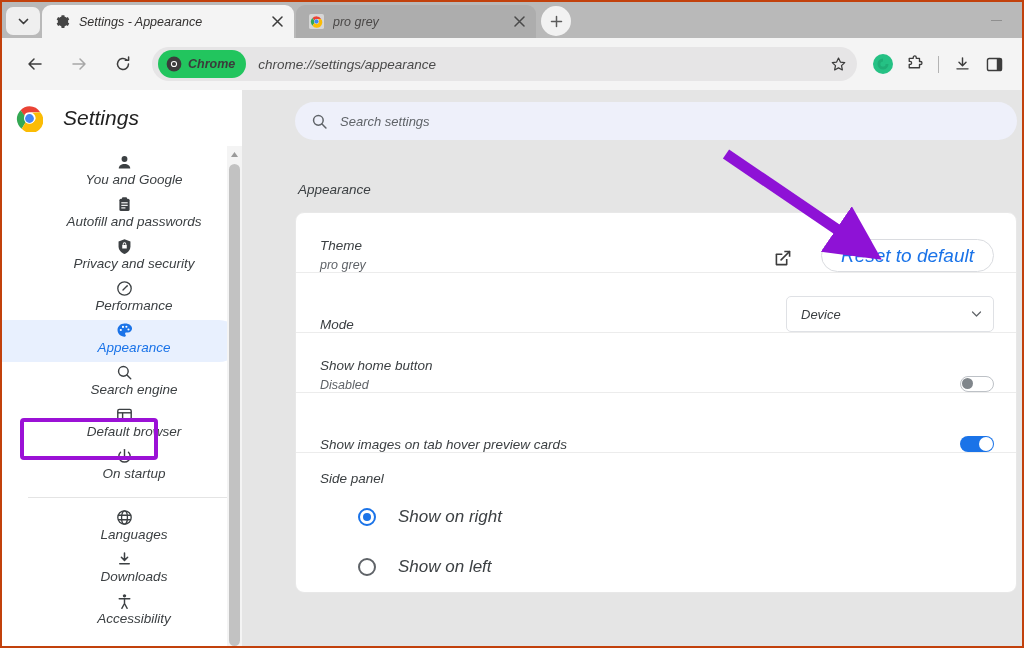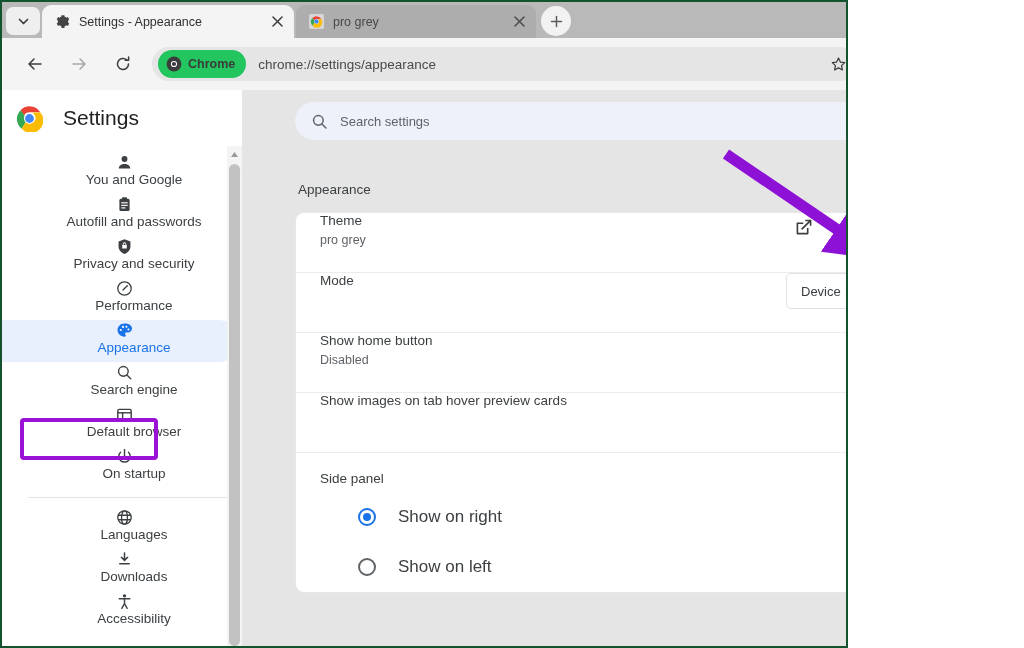"Settings - Appearance" #app { border: 2px solid #14532d -> 2px solid #c2410c; font-style: none -> italic; width: 848px -> 1024px }
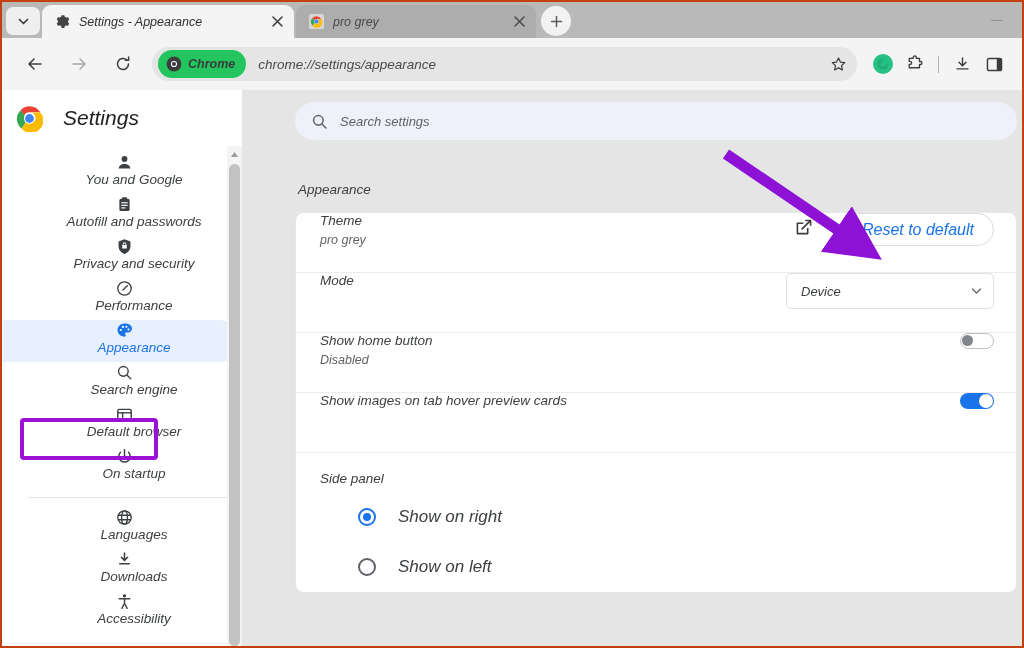"Theme" .row { align-items: flex-start -> flex-end }
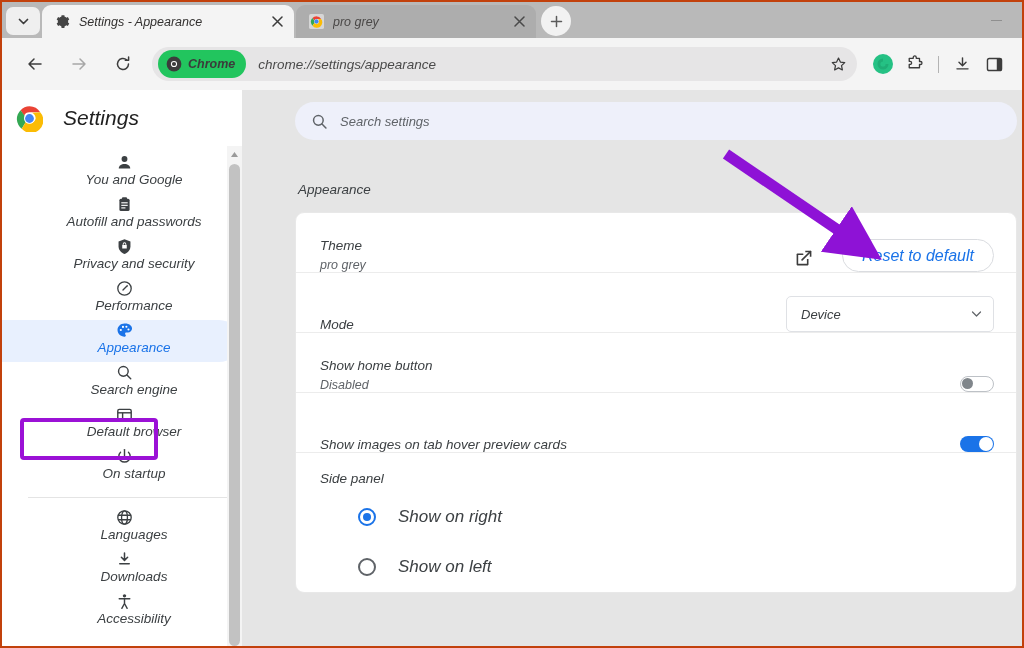"Reset to default" .reset-btn { font-size: 16px -> 19px }
